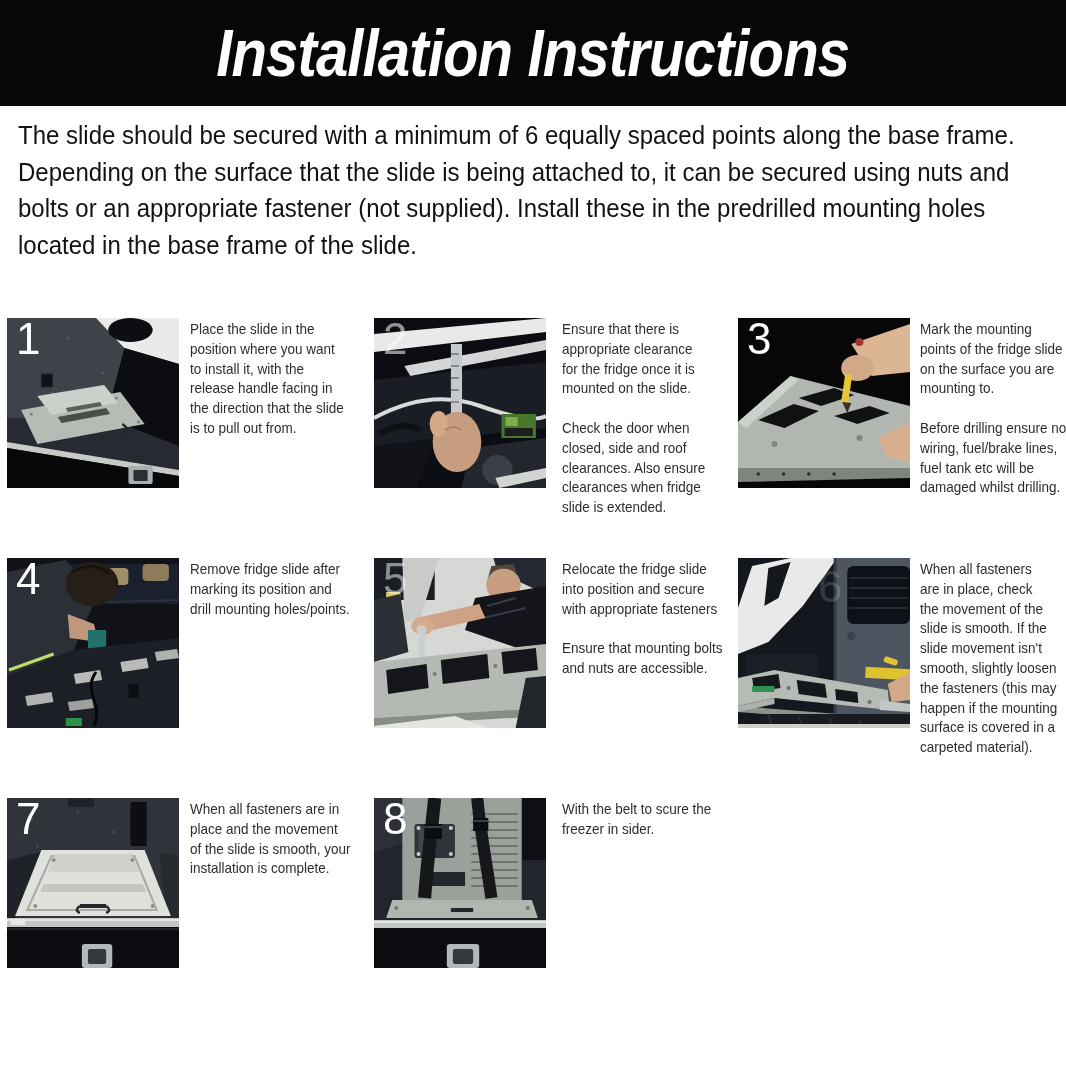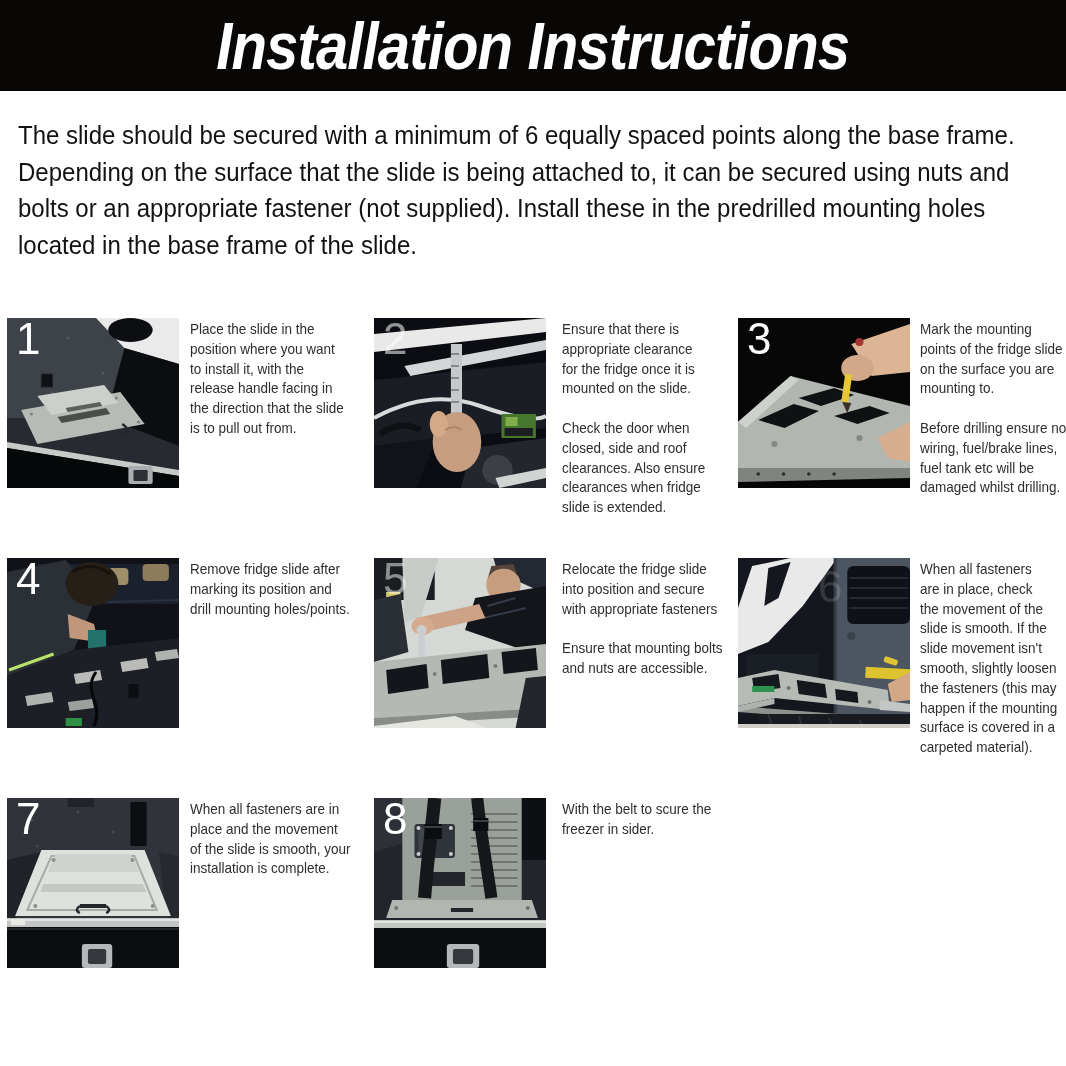"Installation Instructions" .title-bar { height: 91px -> 106px }
